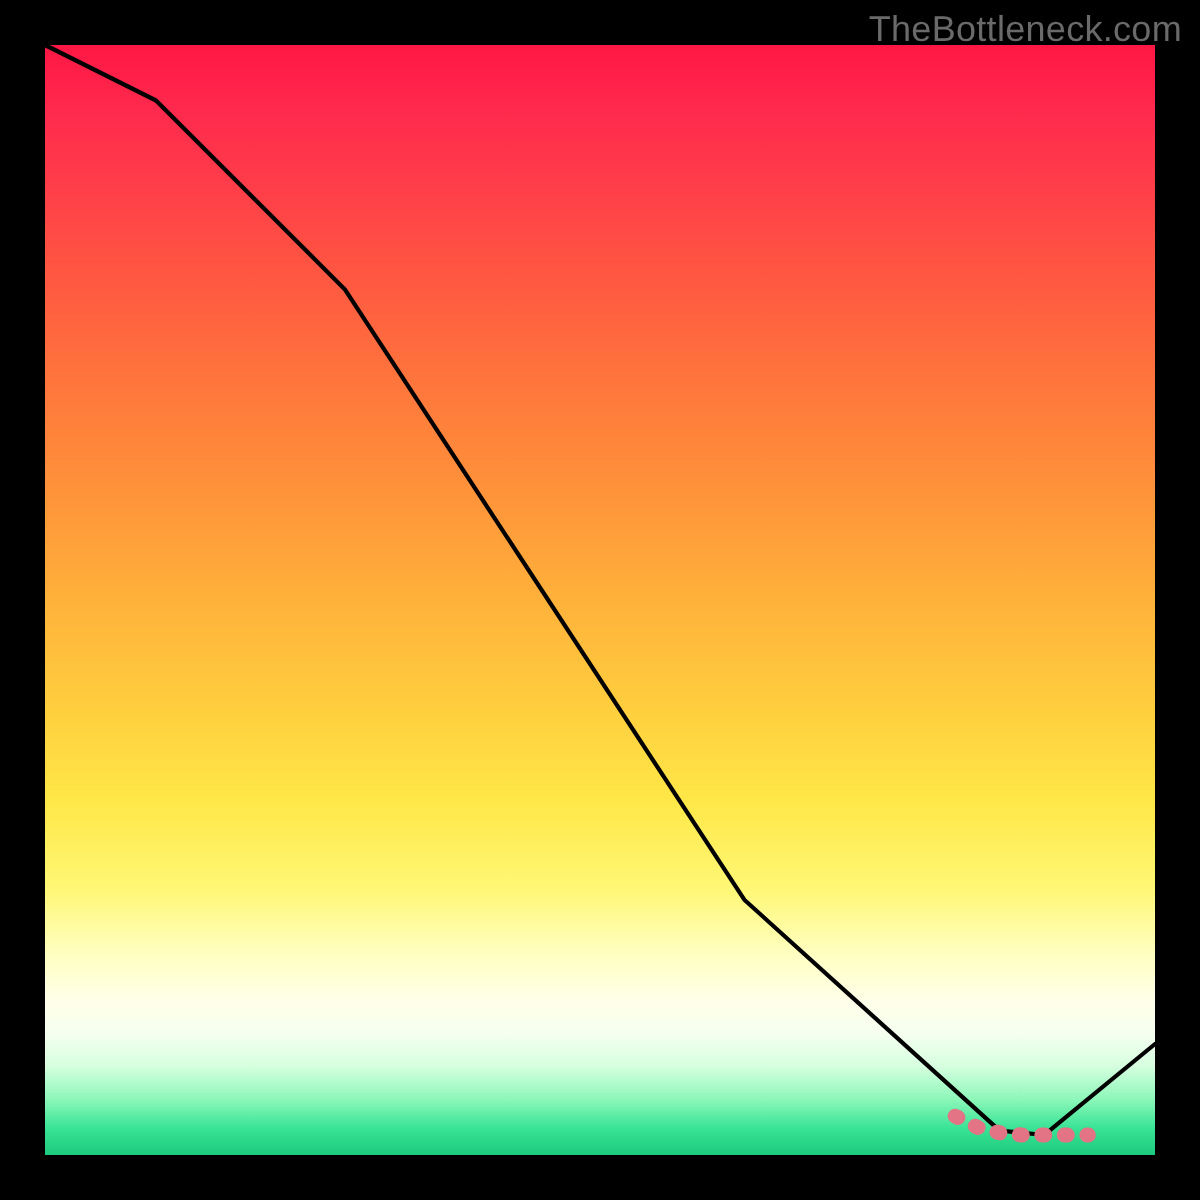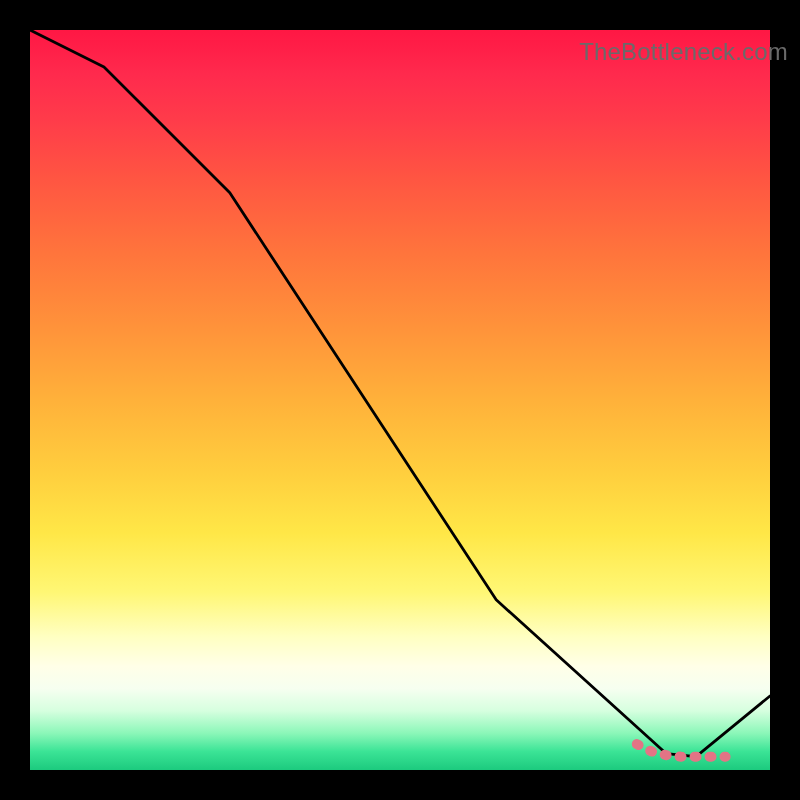"TheBottleneck.com" .watermark { margin-top: 32px -> none }
